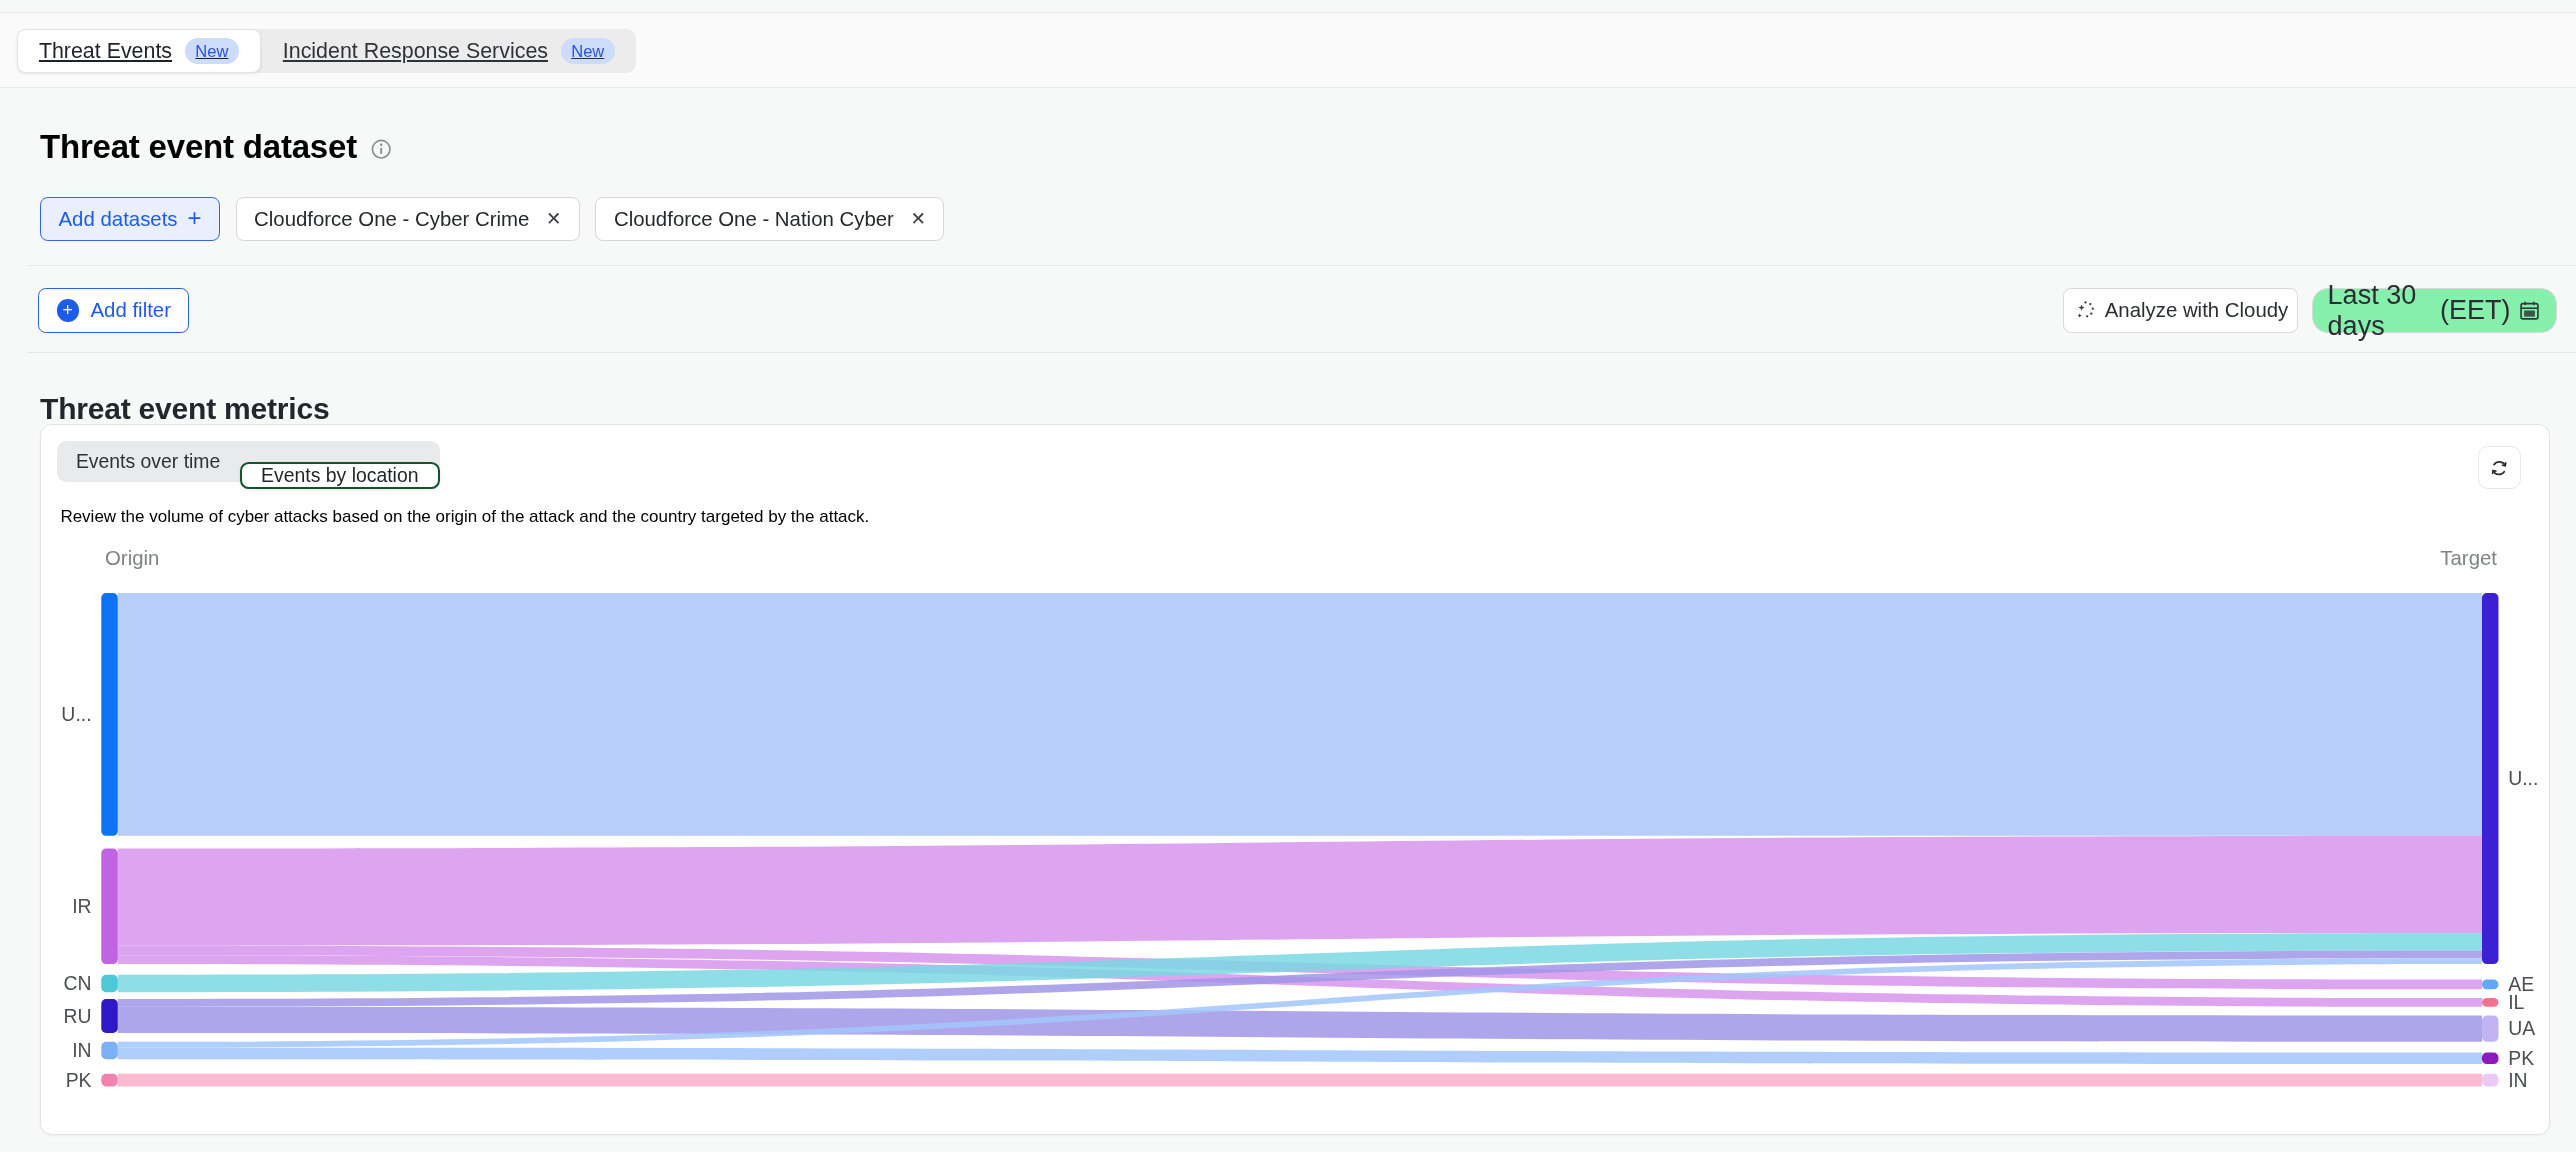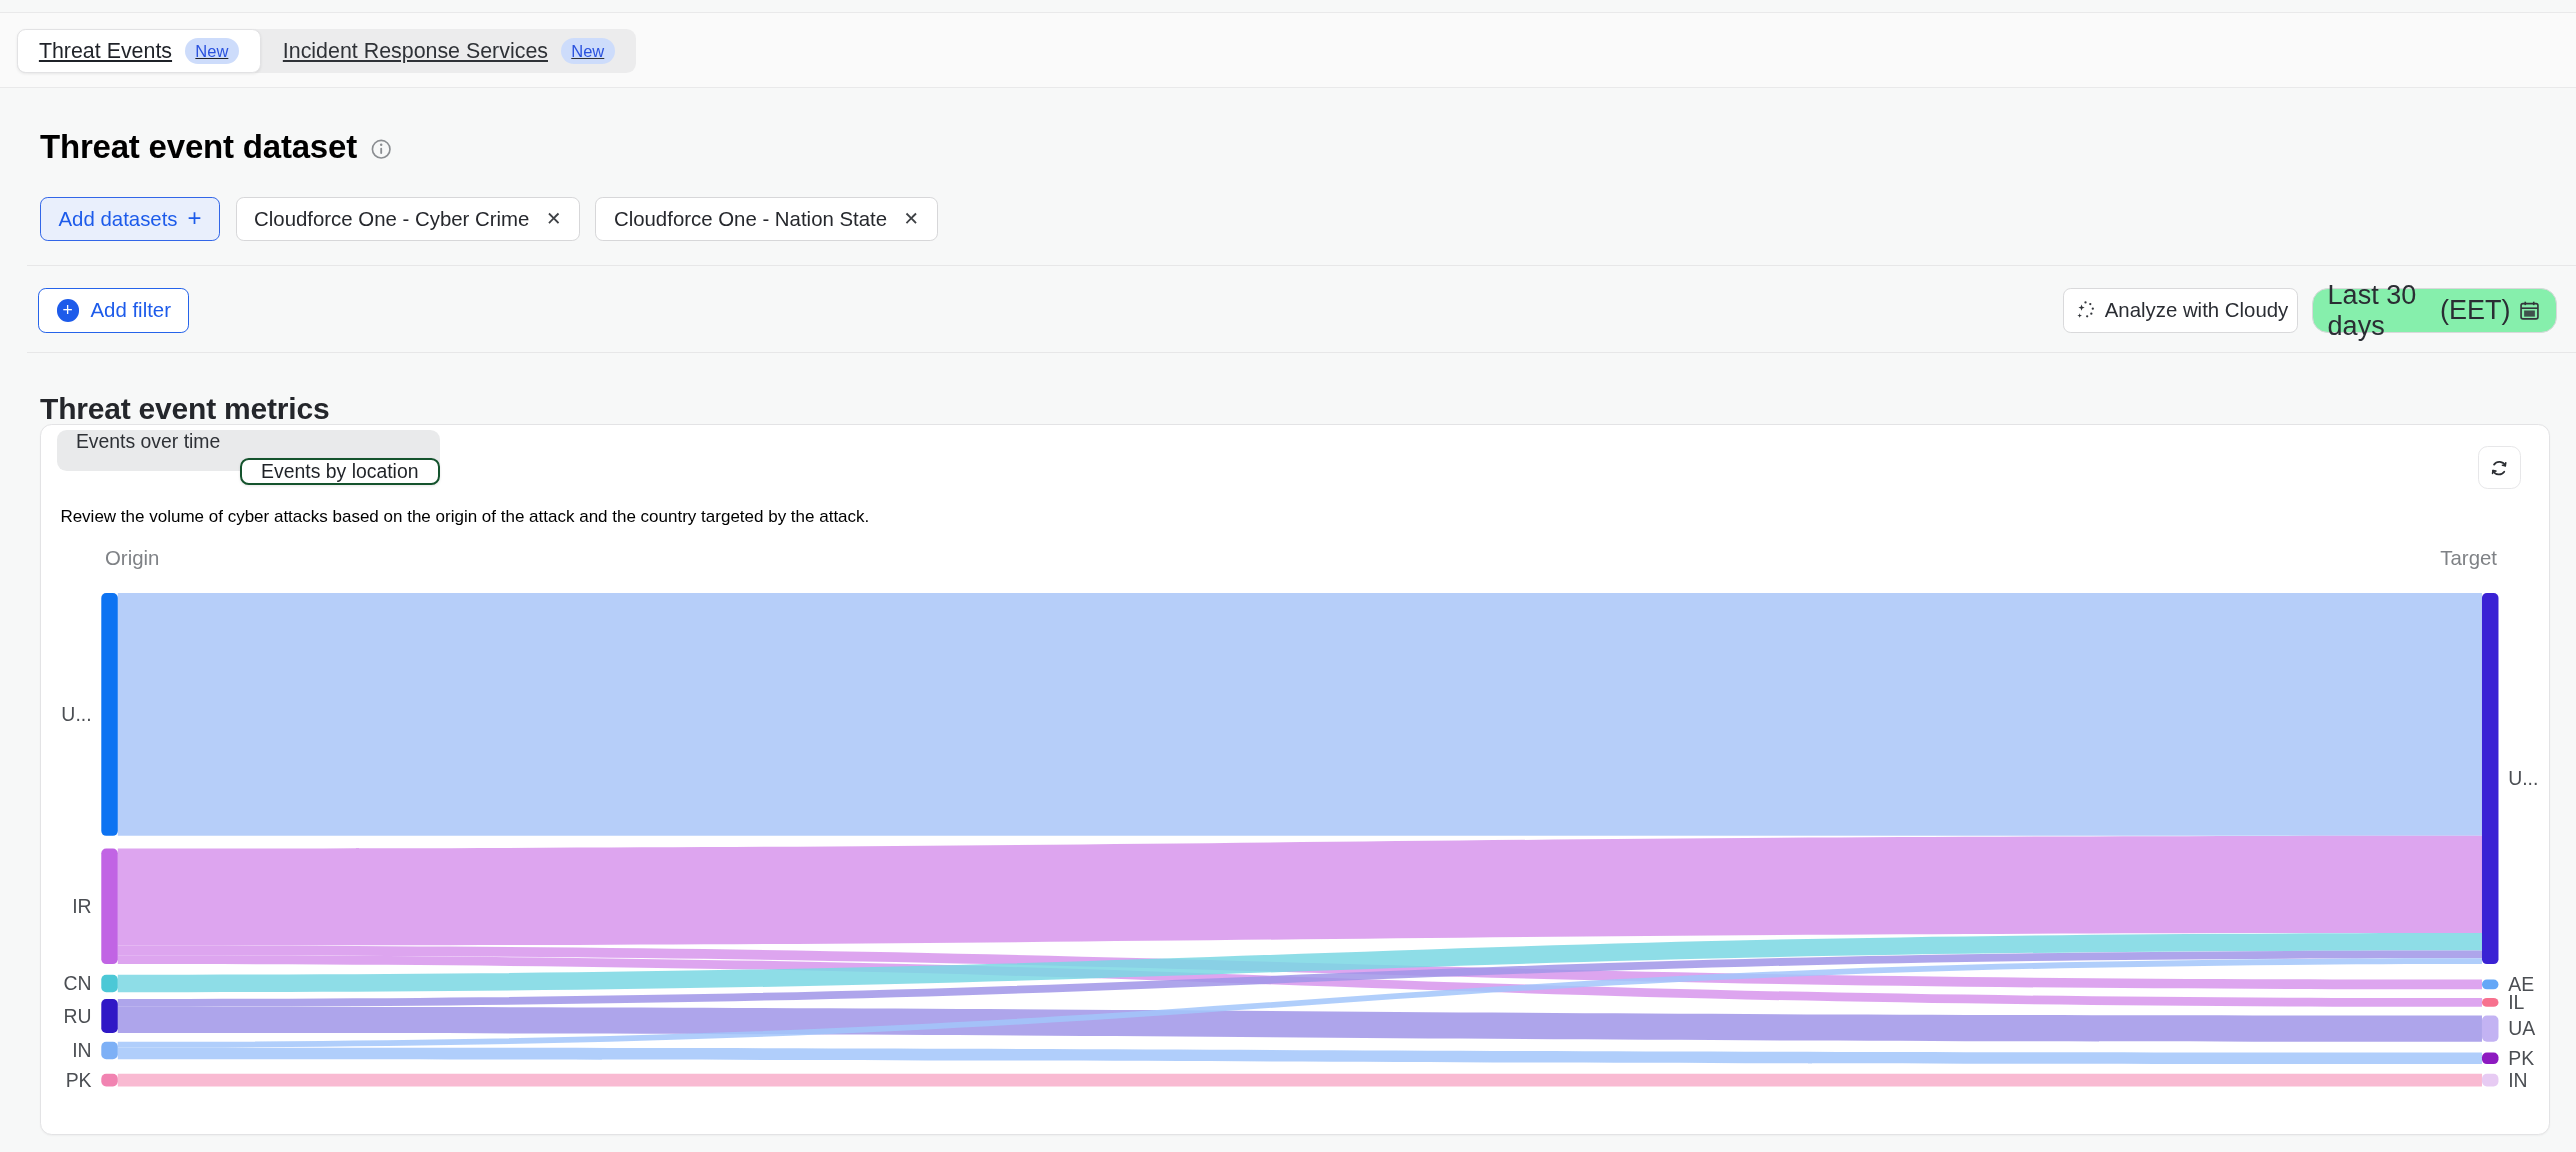"Cloudforce One - Nation State" span { text: State -> Cyber }
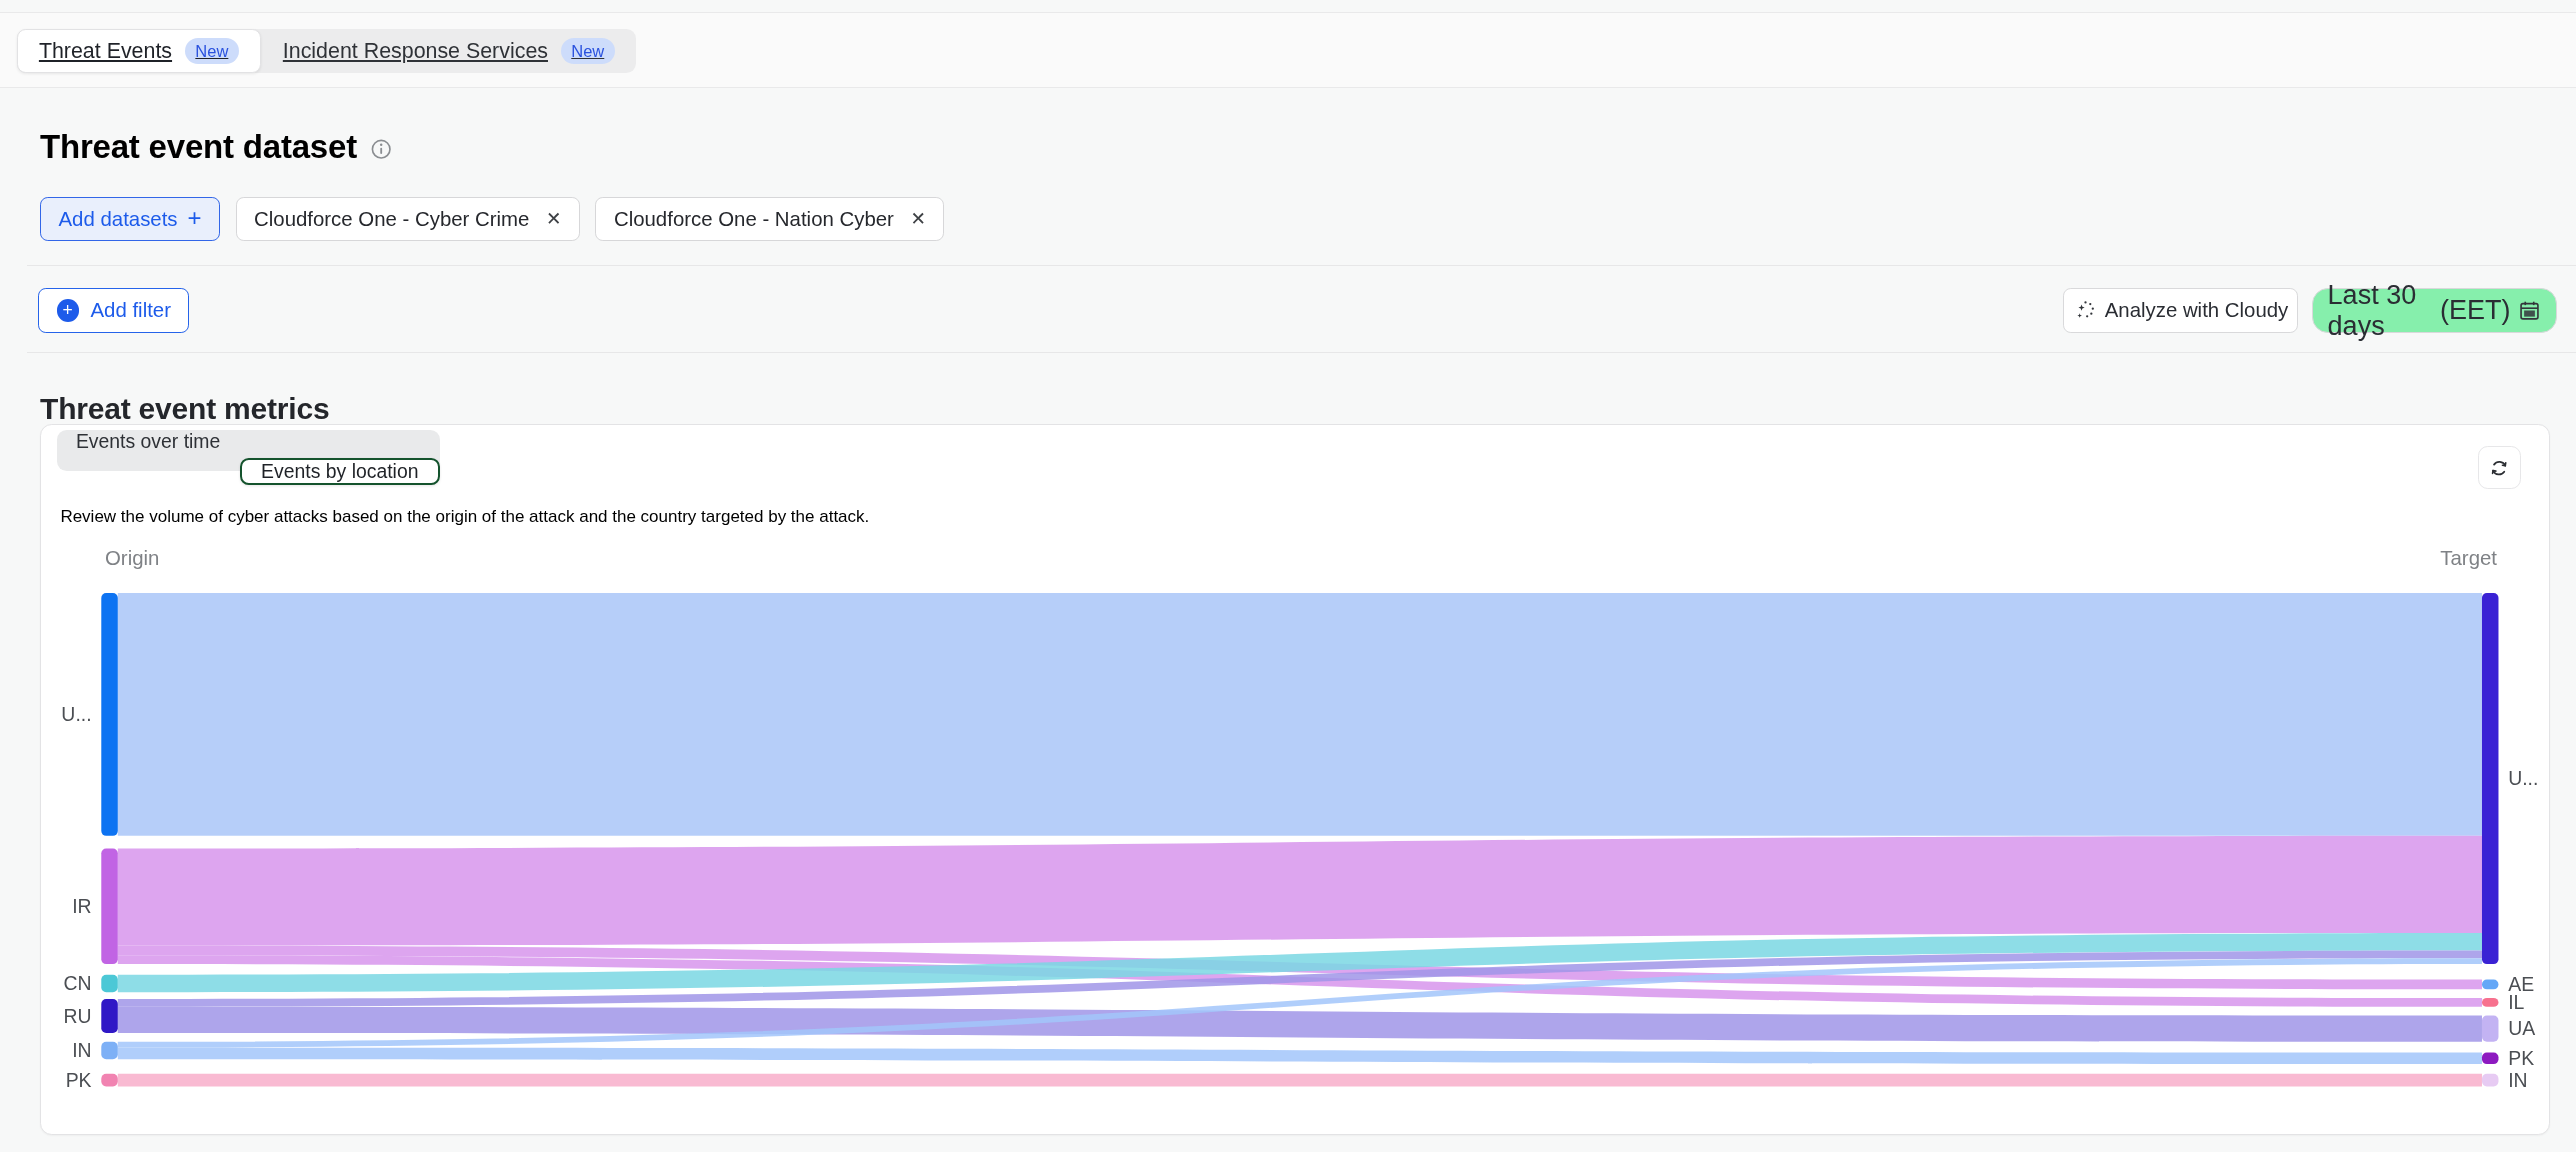"Events over time" .segmented { align-items: flex-start -> center; top: 5px -> 16px }
